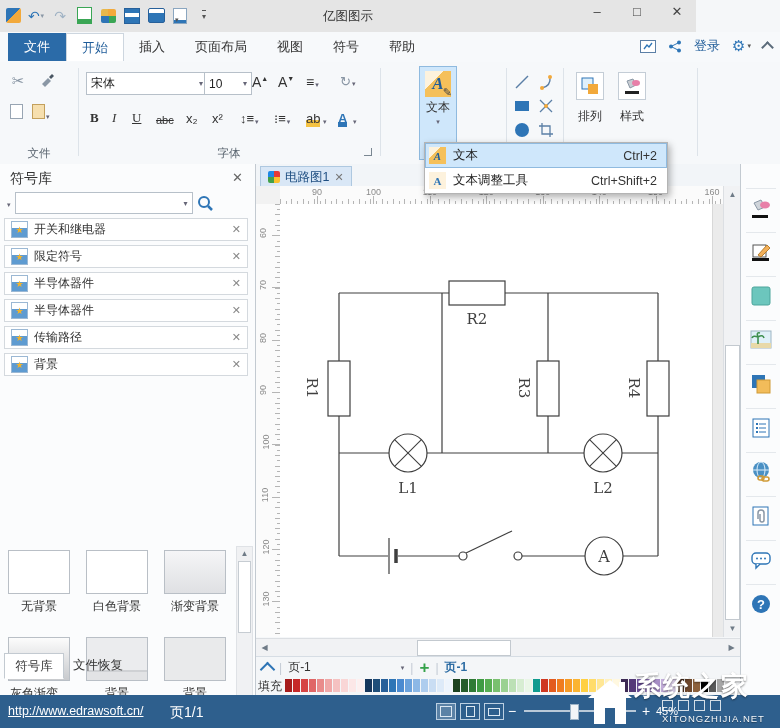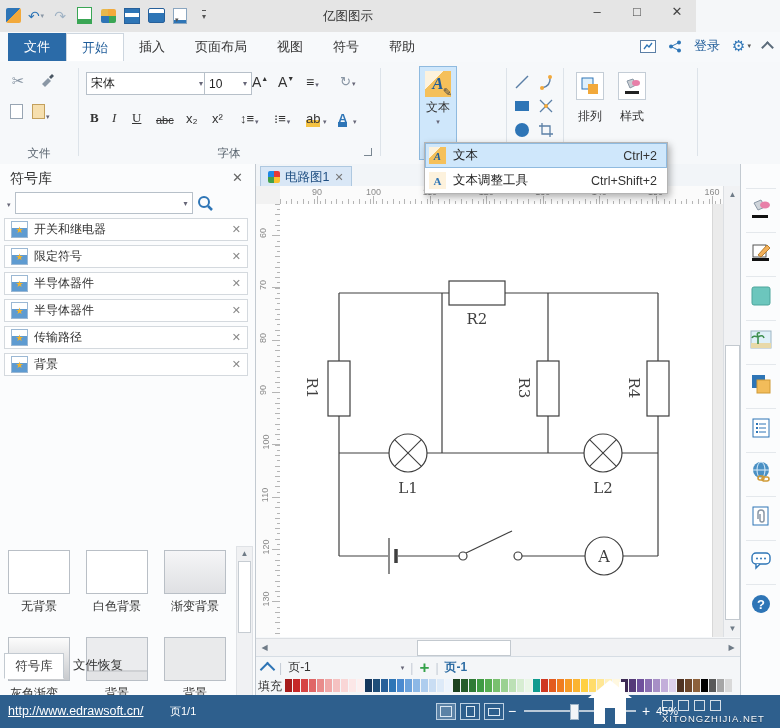"系统之家" span { html: none -> <span>系统之家</span> }
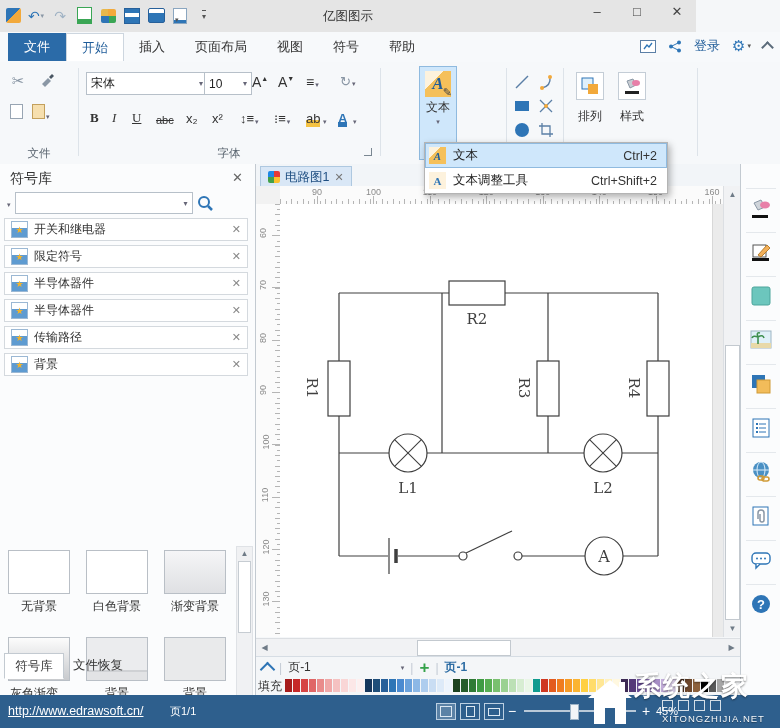"页1/1" #status-page { font-size: 11px -> 14px }
